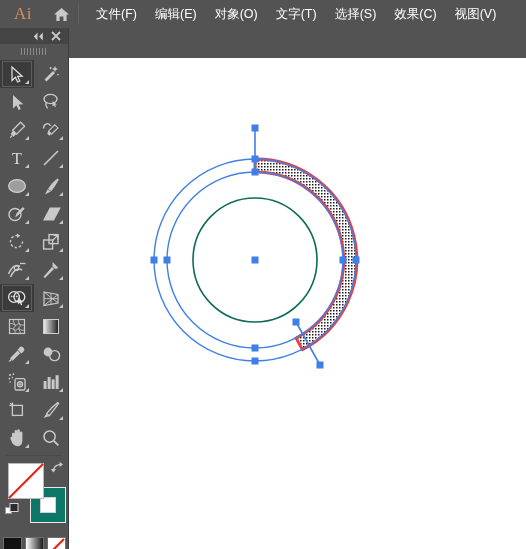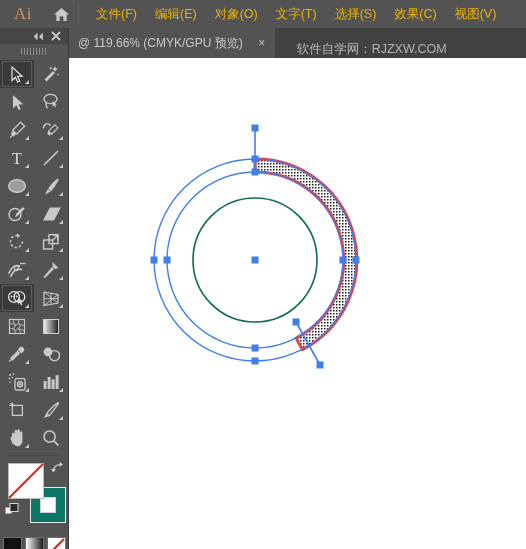"文件(F)" .menu-item { color: #eab308 -> #ffffff }
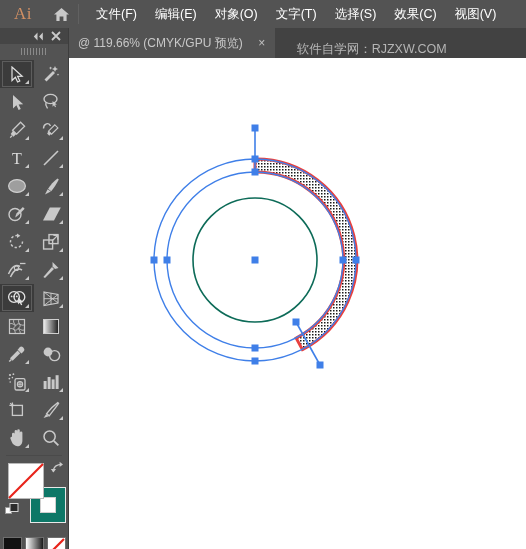"@ 119.66% (CMYK/GPU 预览)" div.tabbar { html: <div> <div></div> <div> <span>@ 119.66% (CMYK/GPU 预览)</span> <span>×</span> </div> <div>软件自学网：RJZXW.COM</div> </div> -> none }
